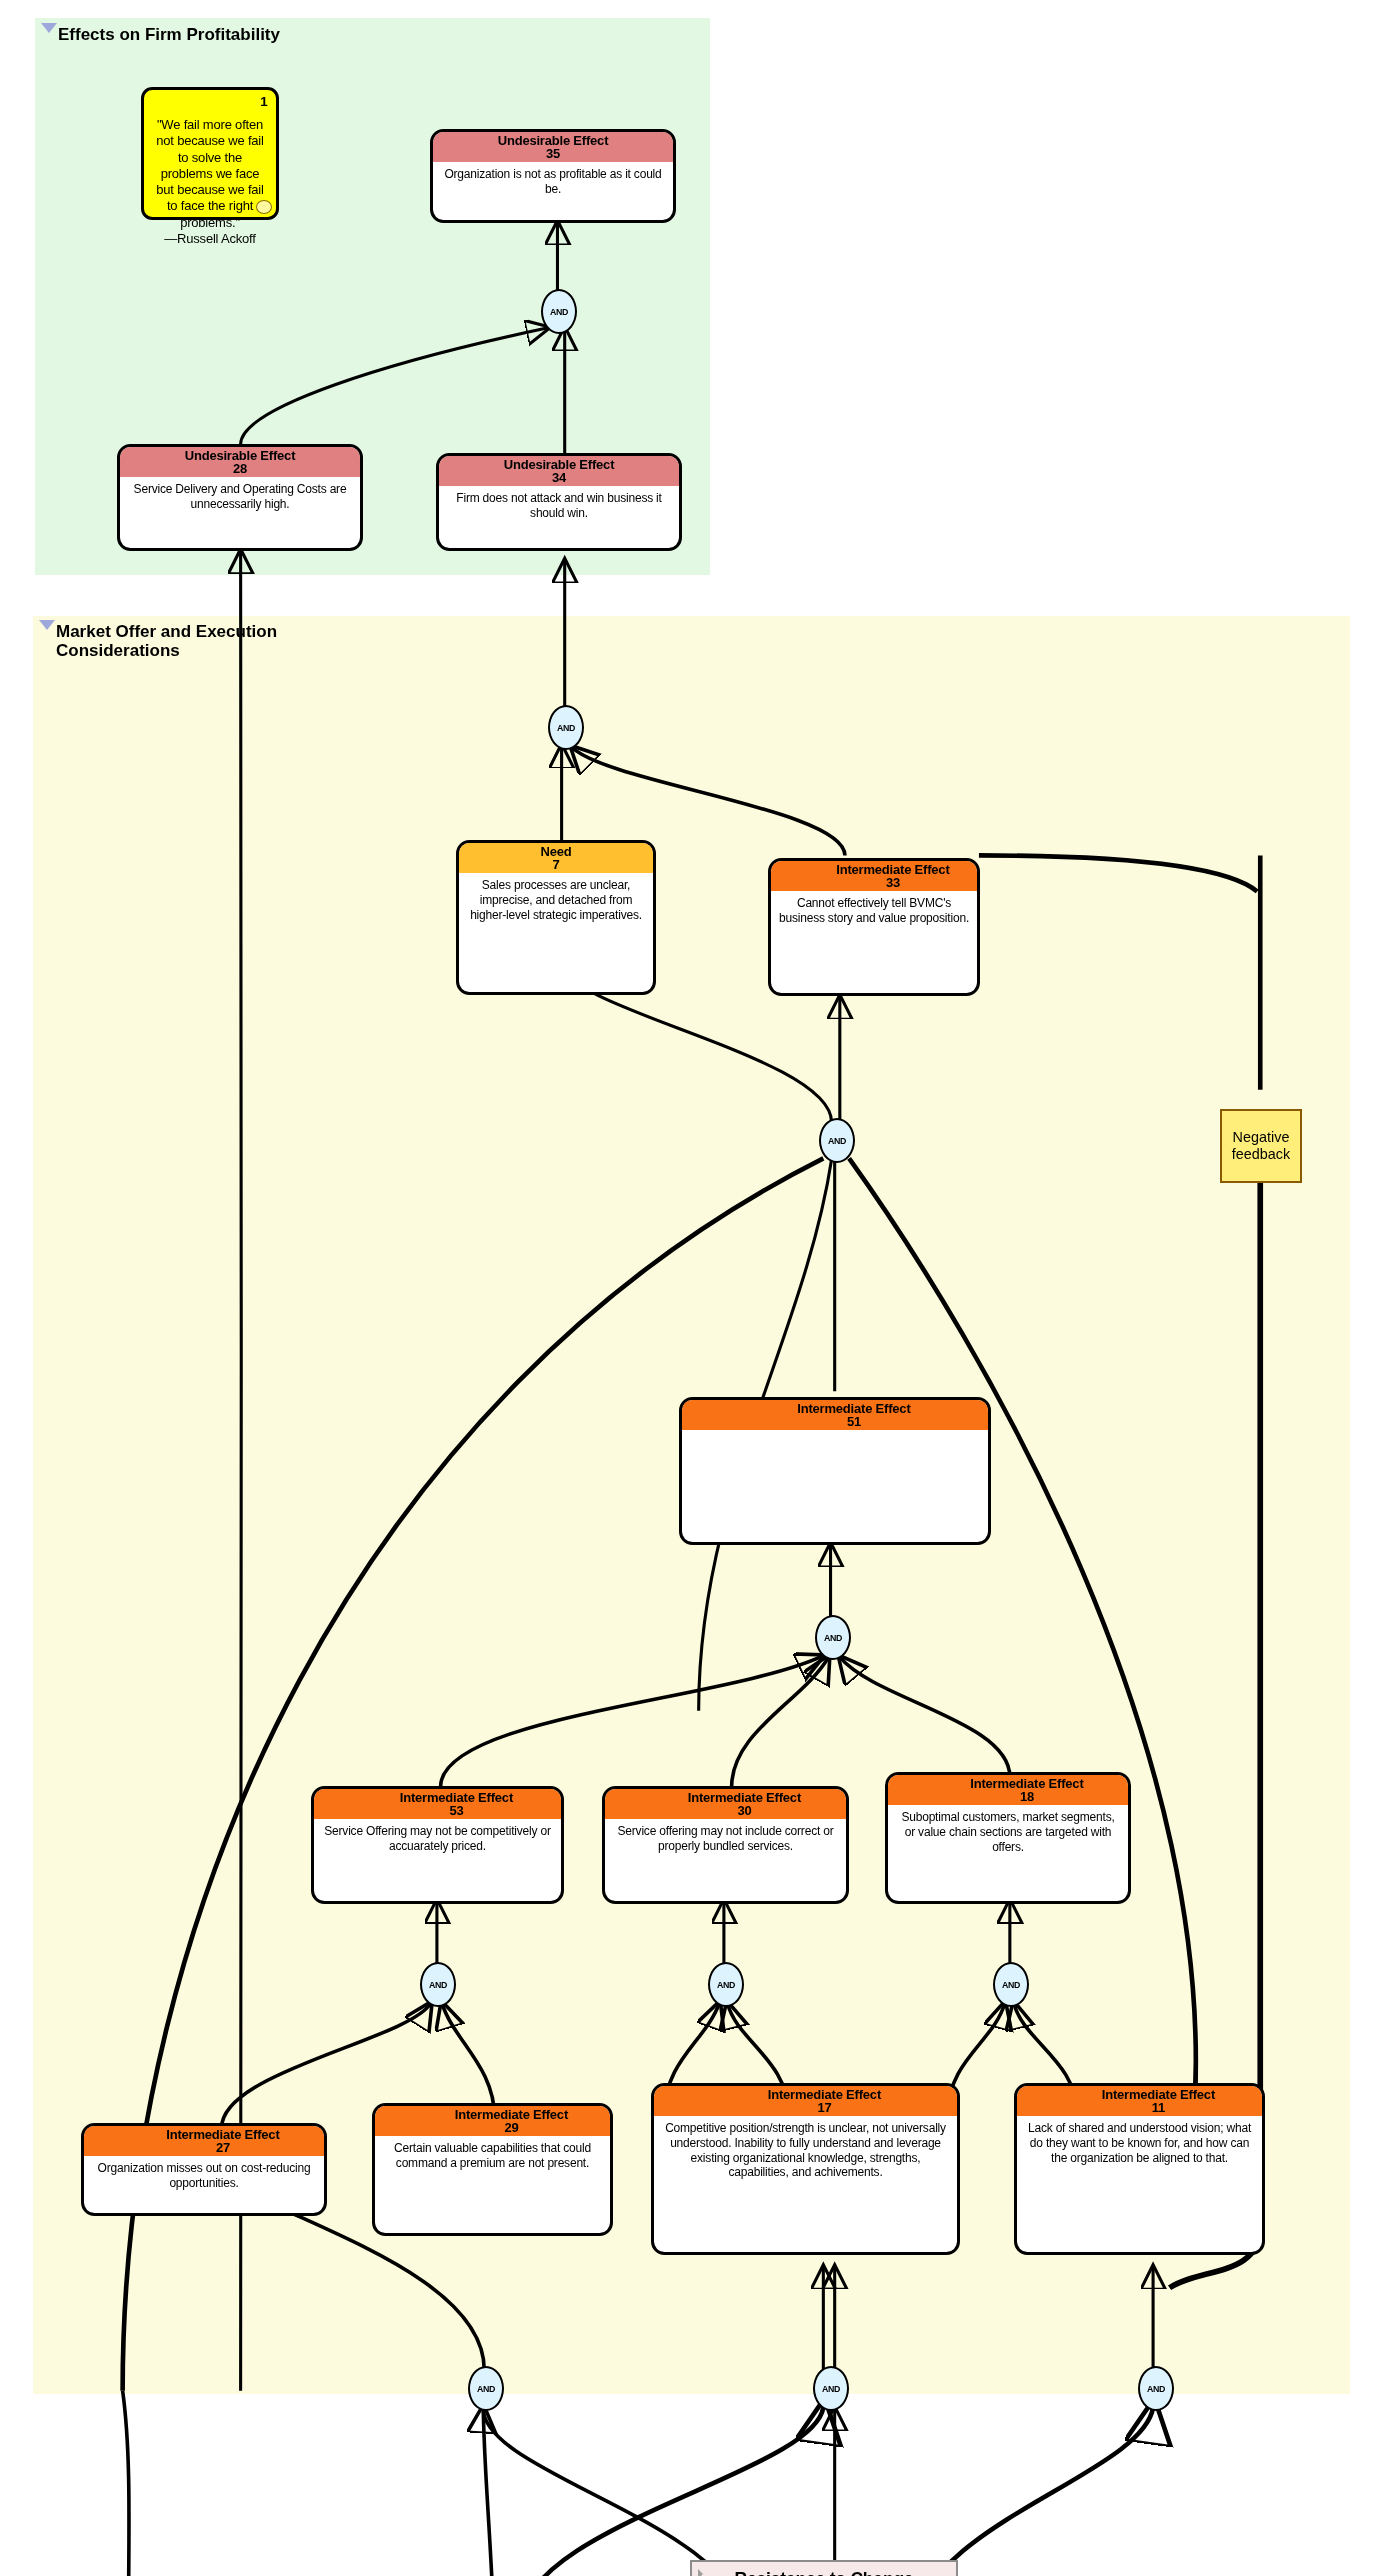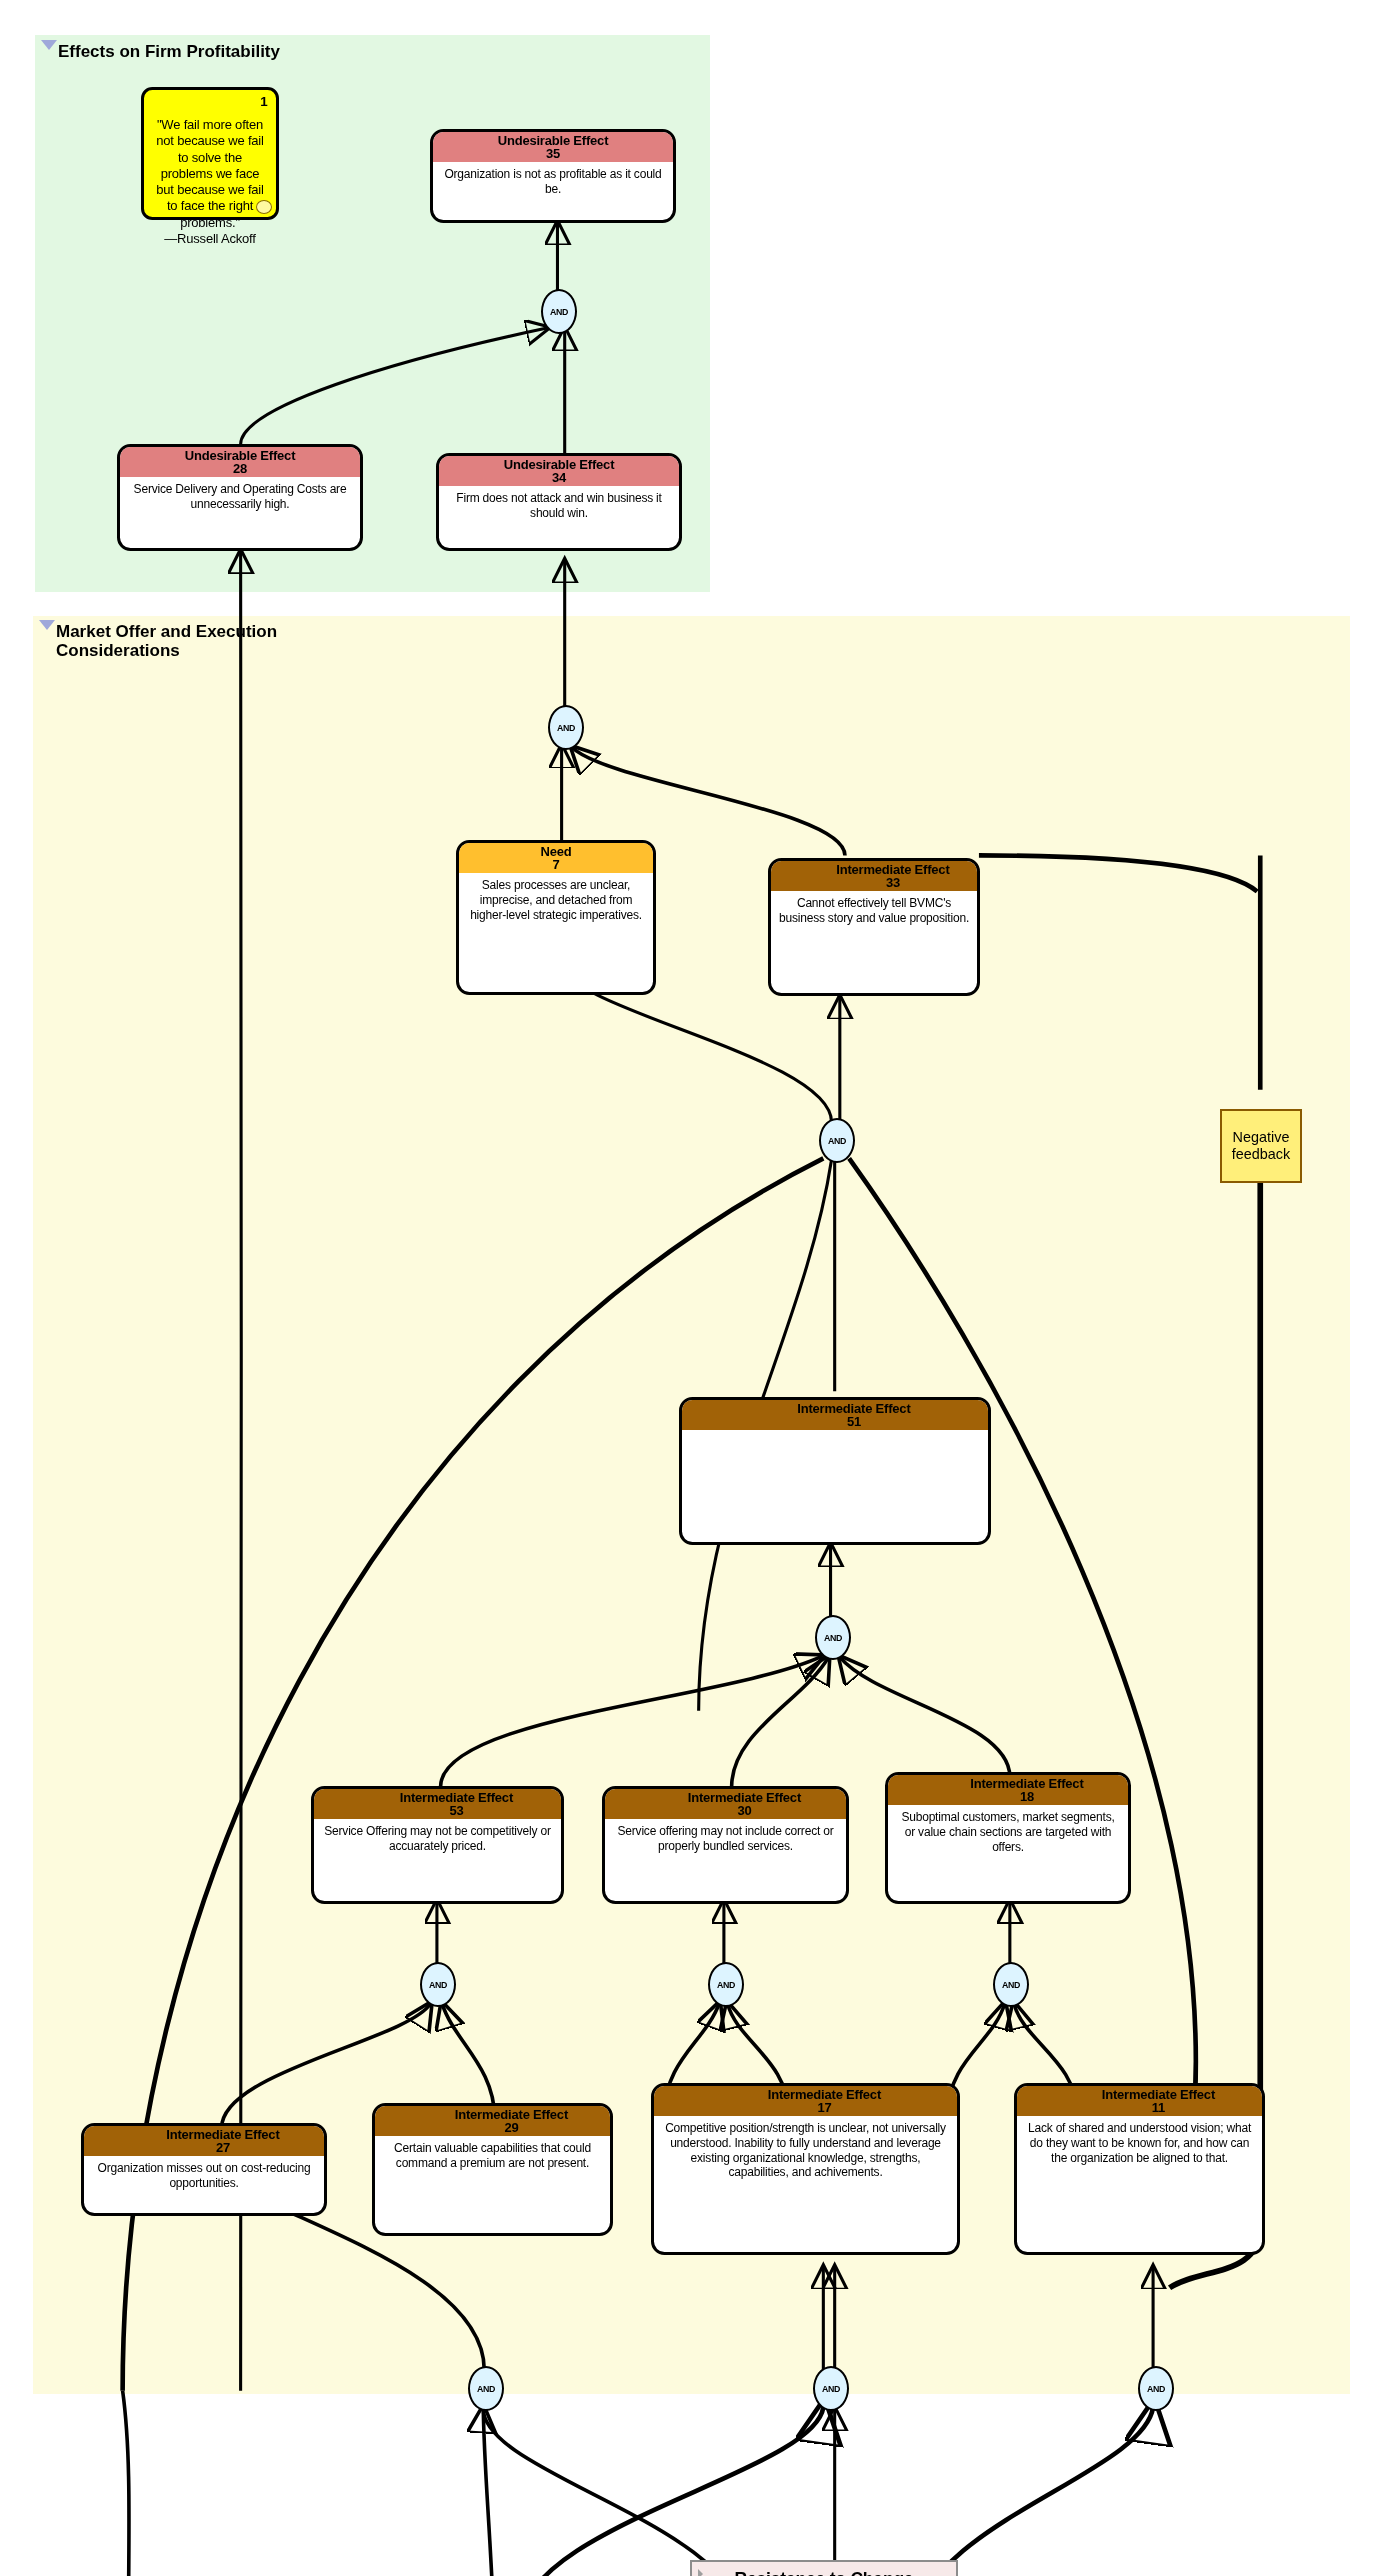"Effects on Firm Profitability" div.region { top: 35px -> 18px }
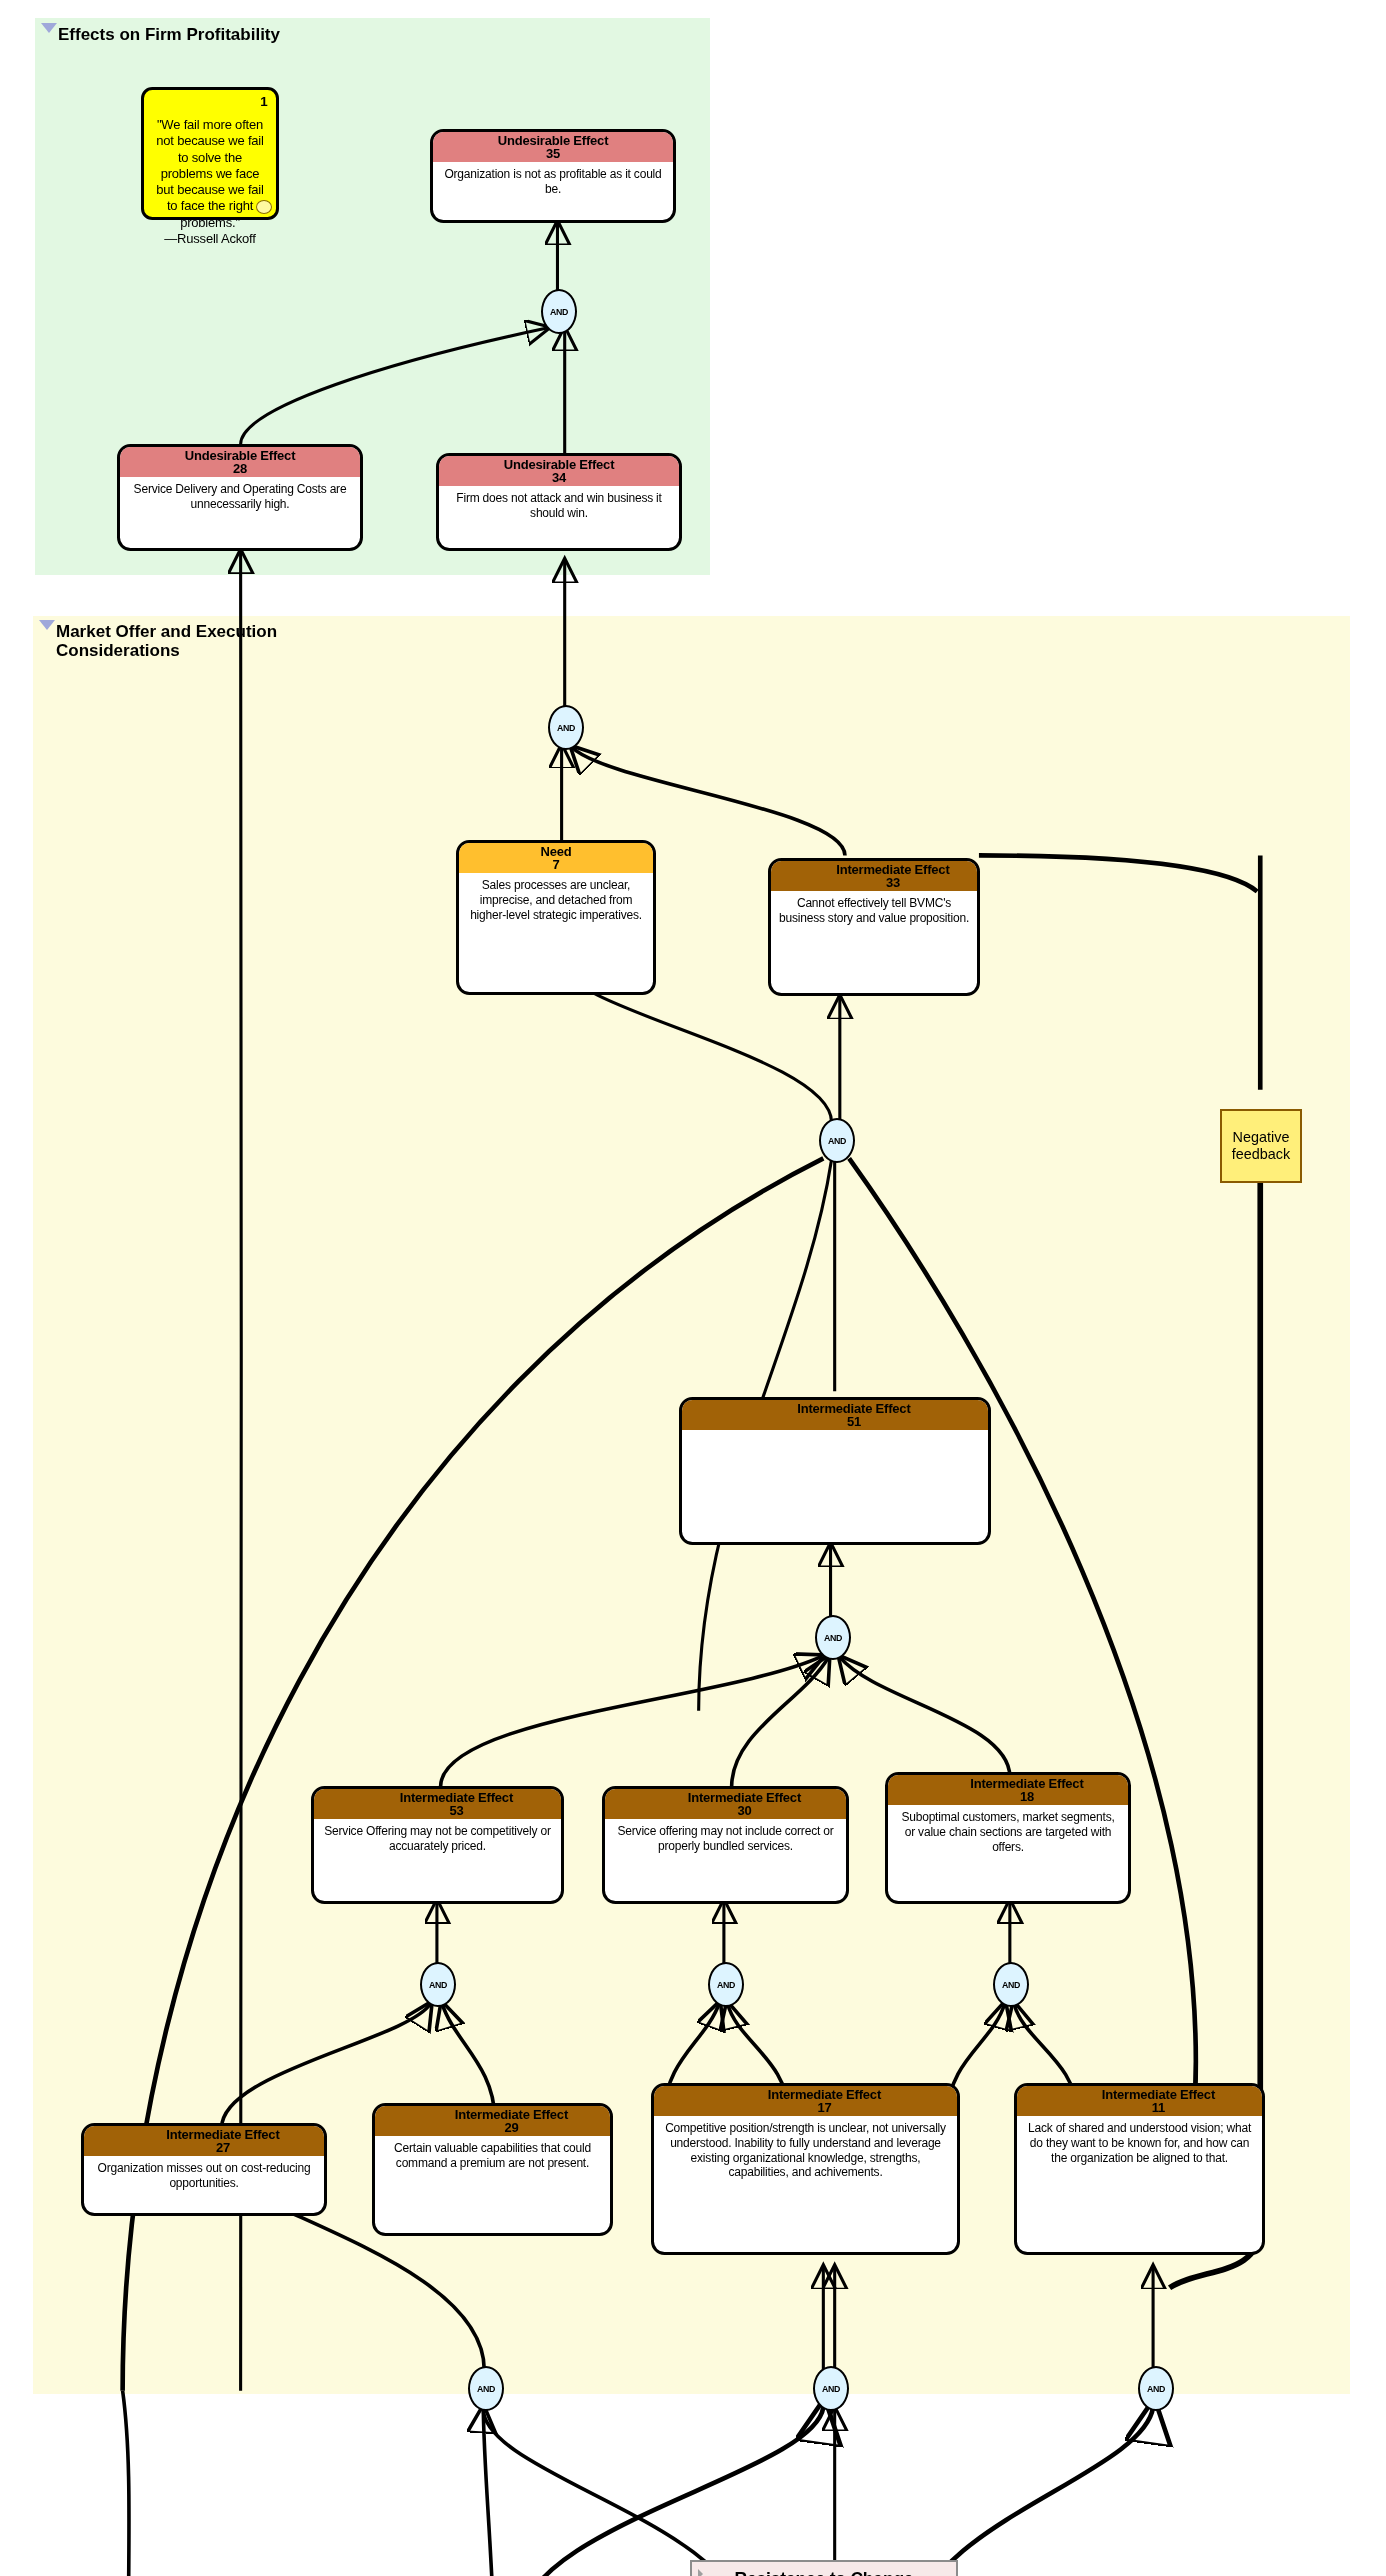"Intermediate Effect" .ie .hdr { background: #a16207 -> #f97316 }
